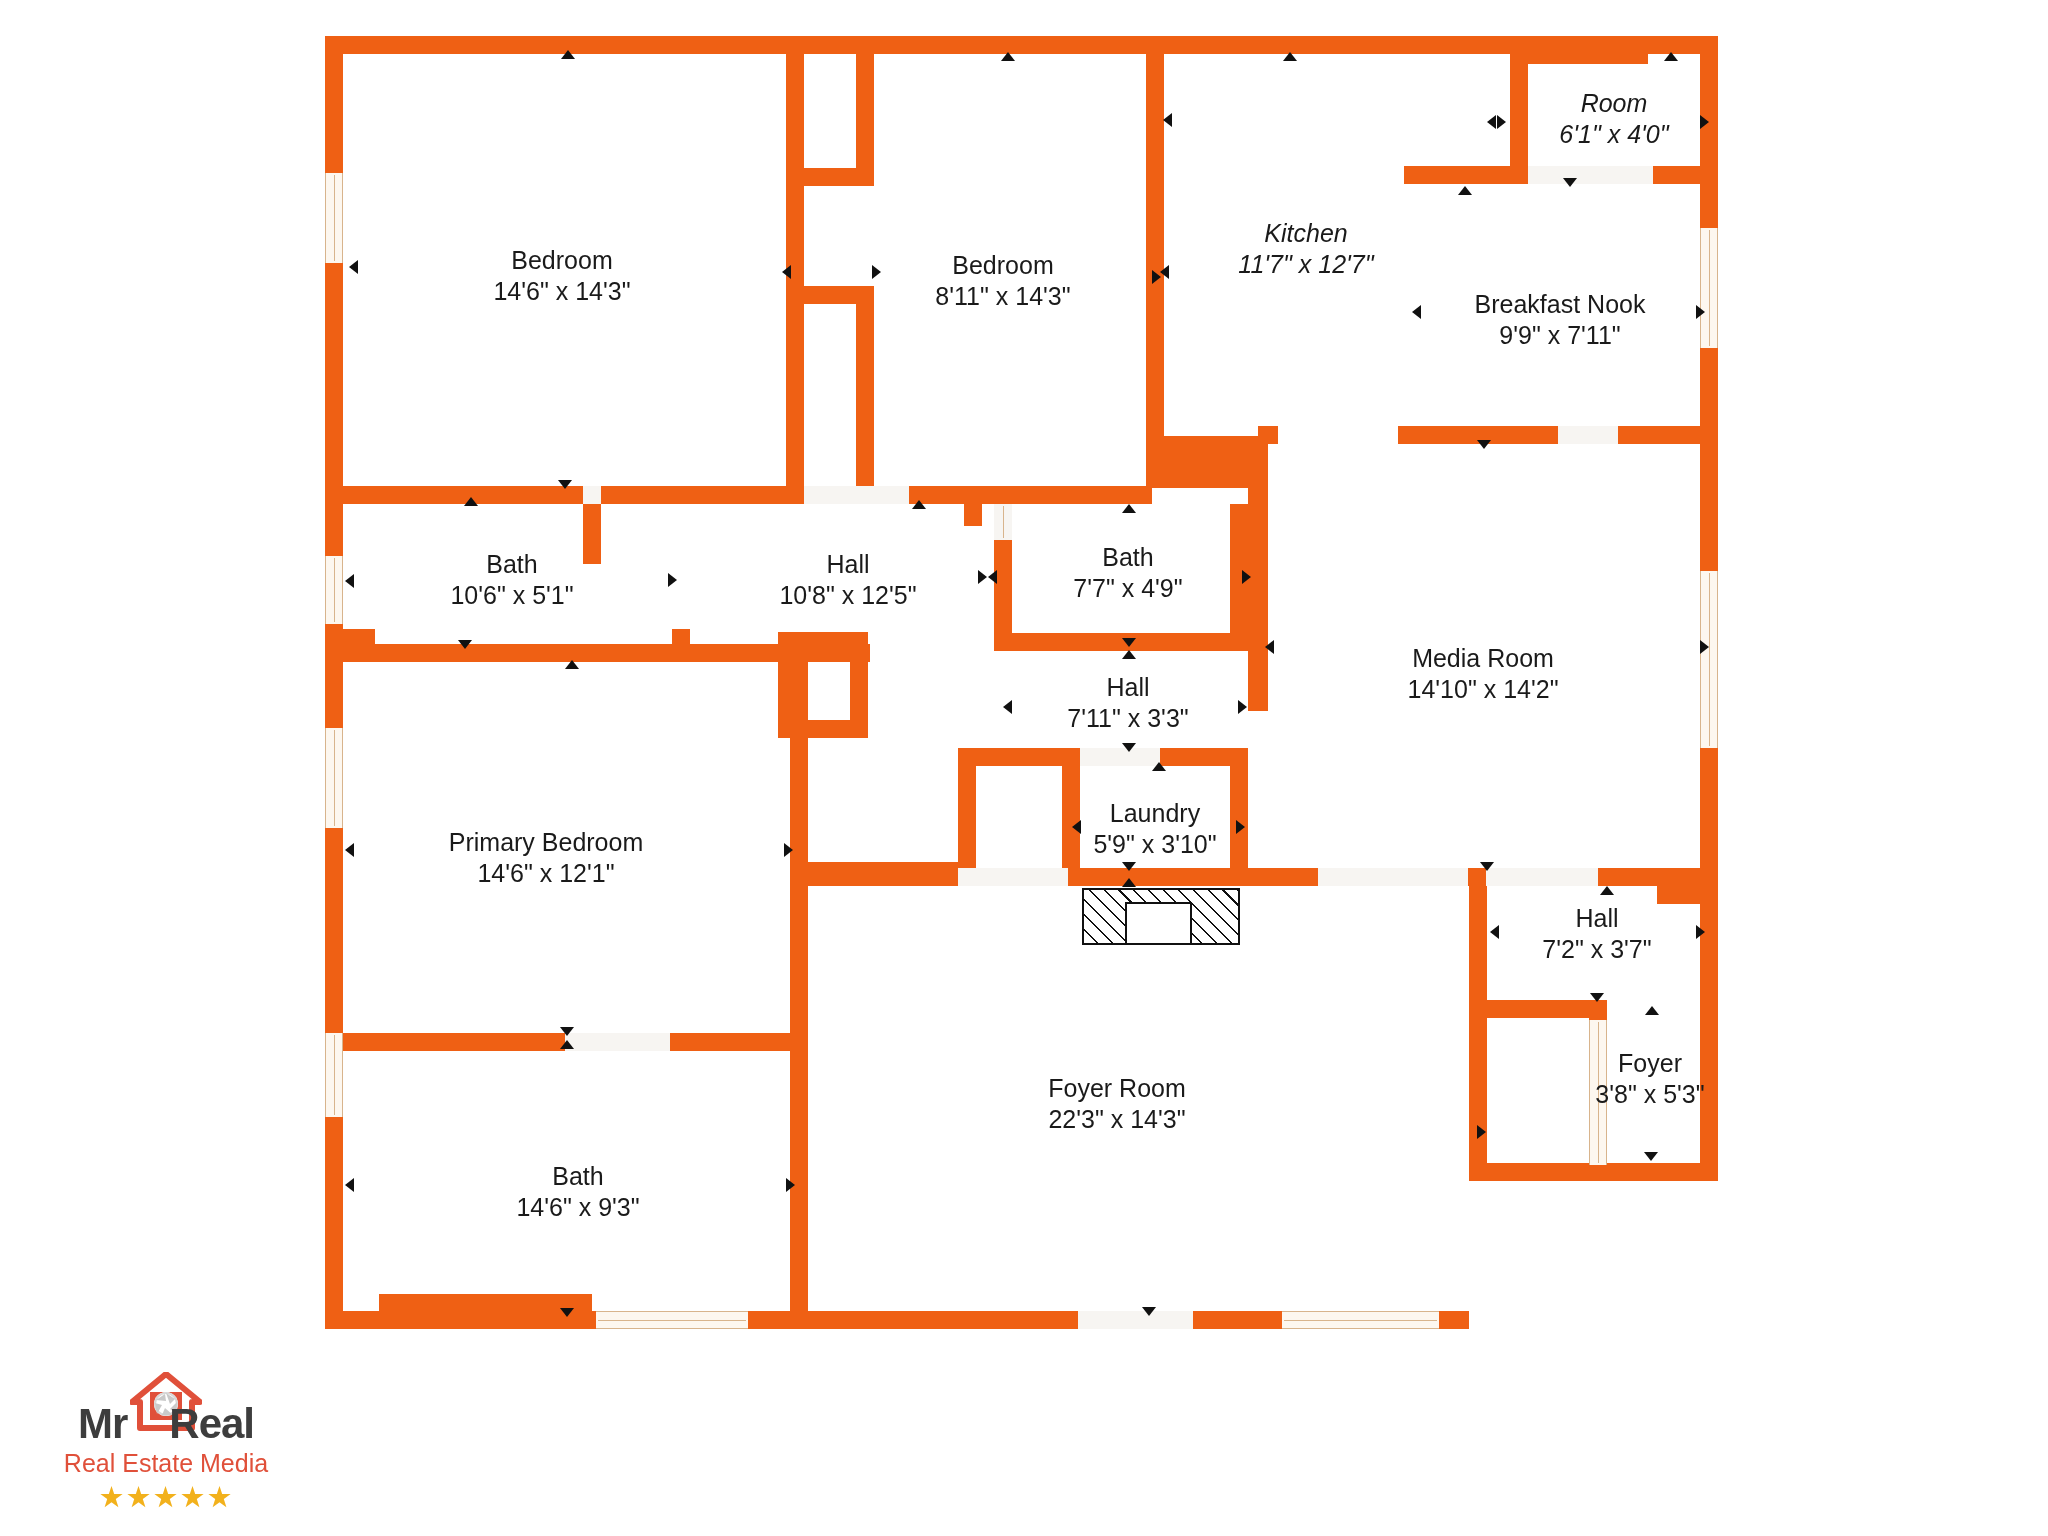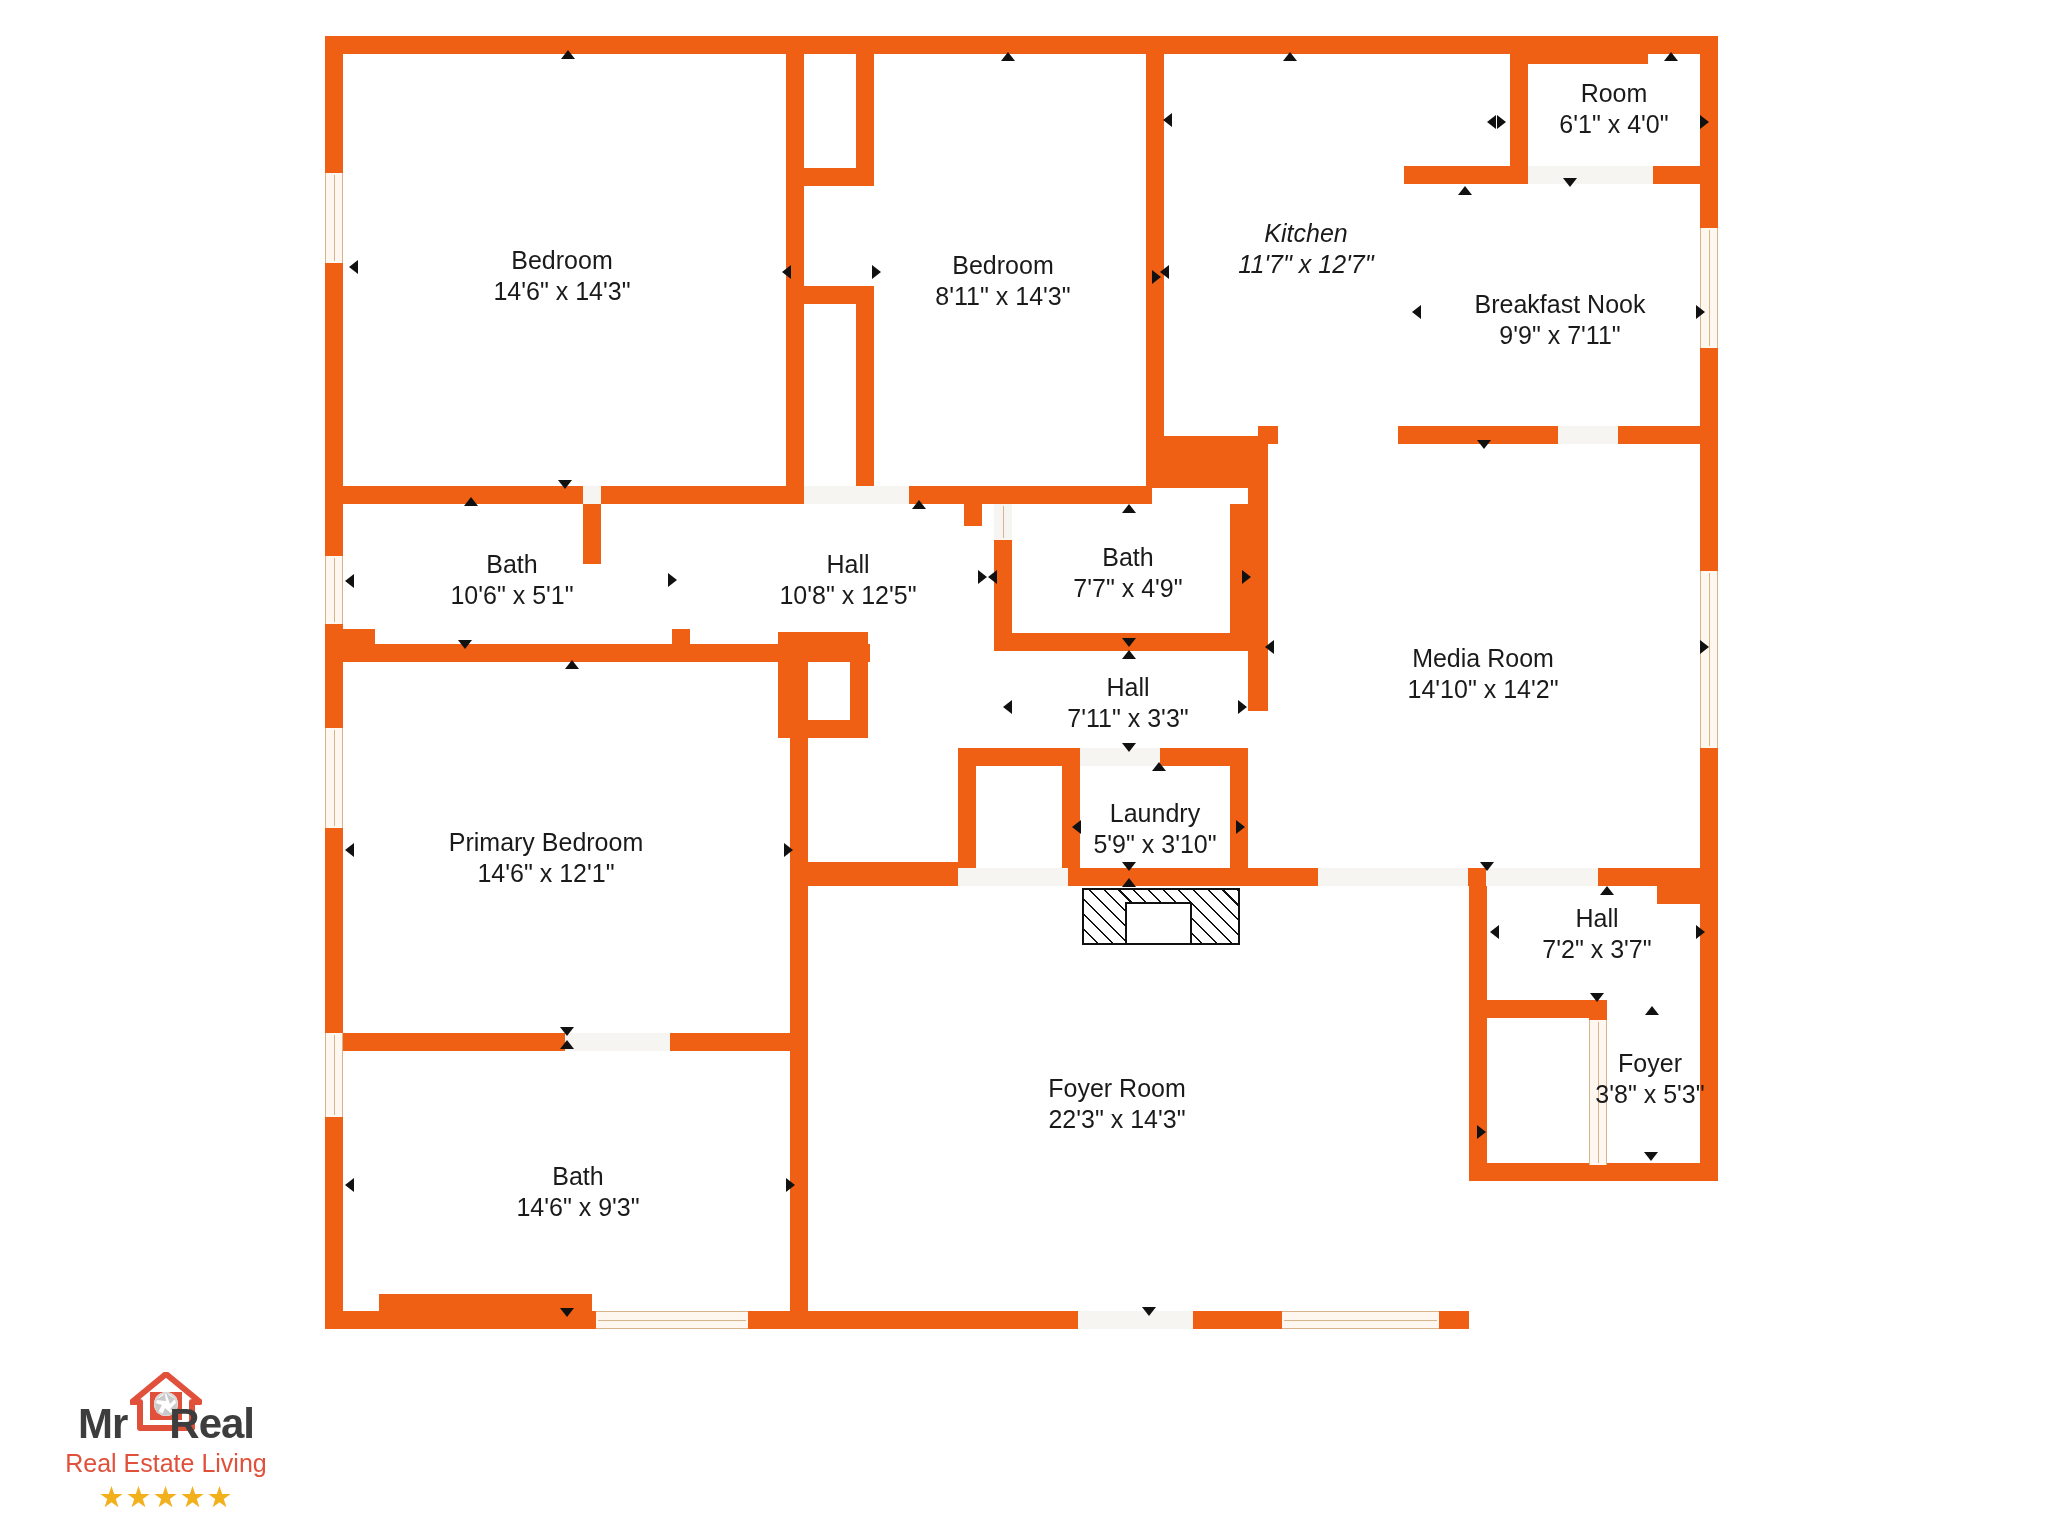"Room" div.room { font-style: none -> italic; top: 78px -> 88px }
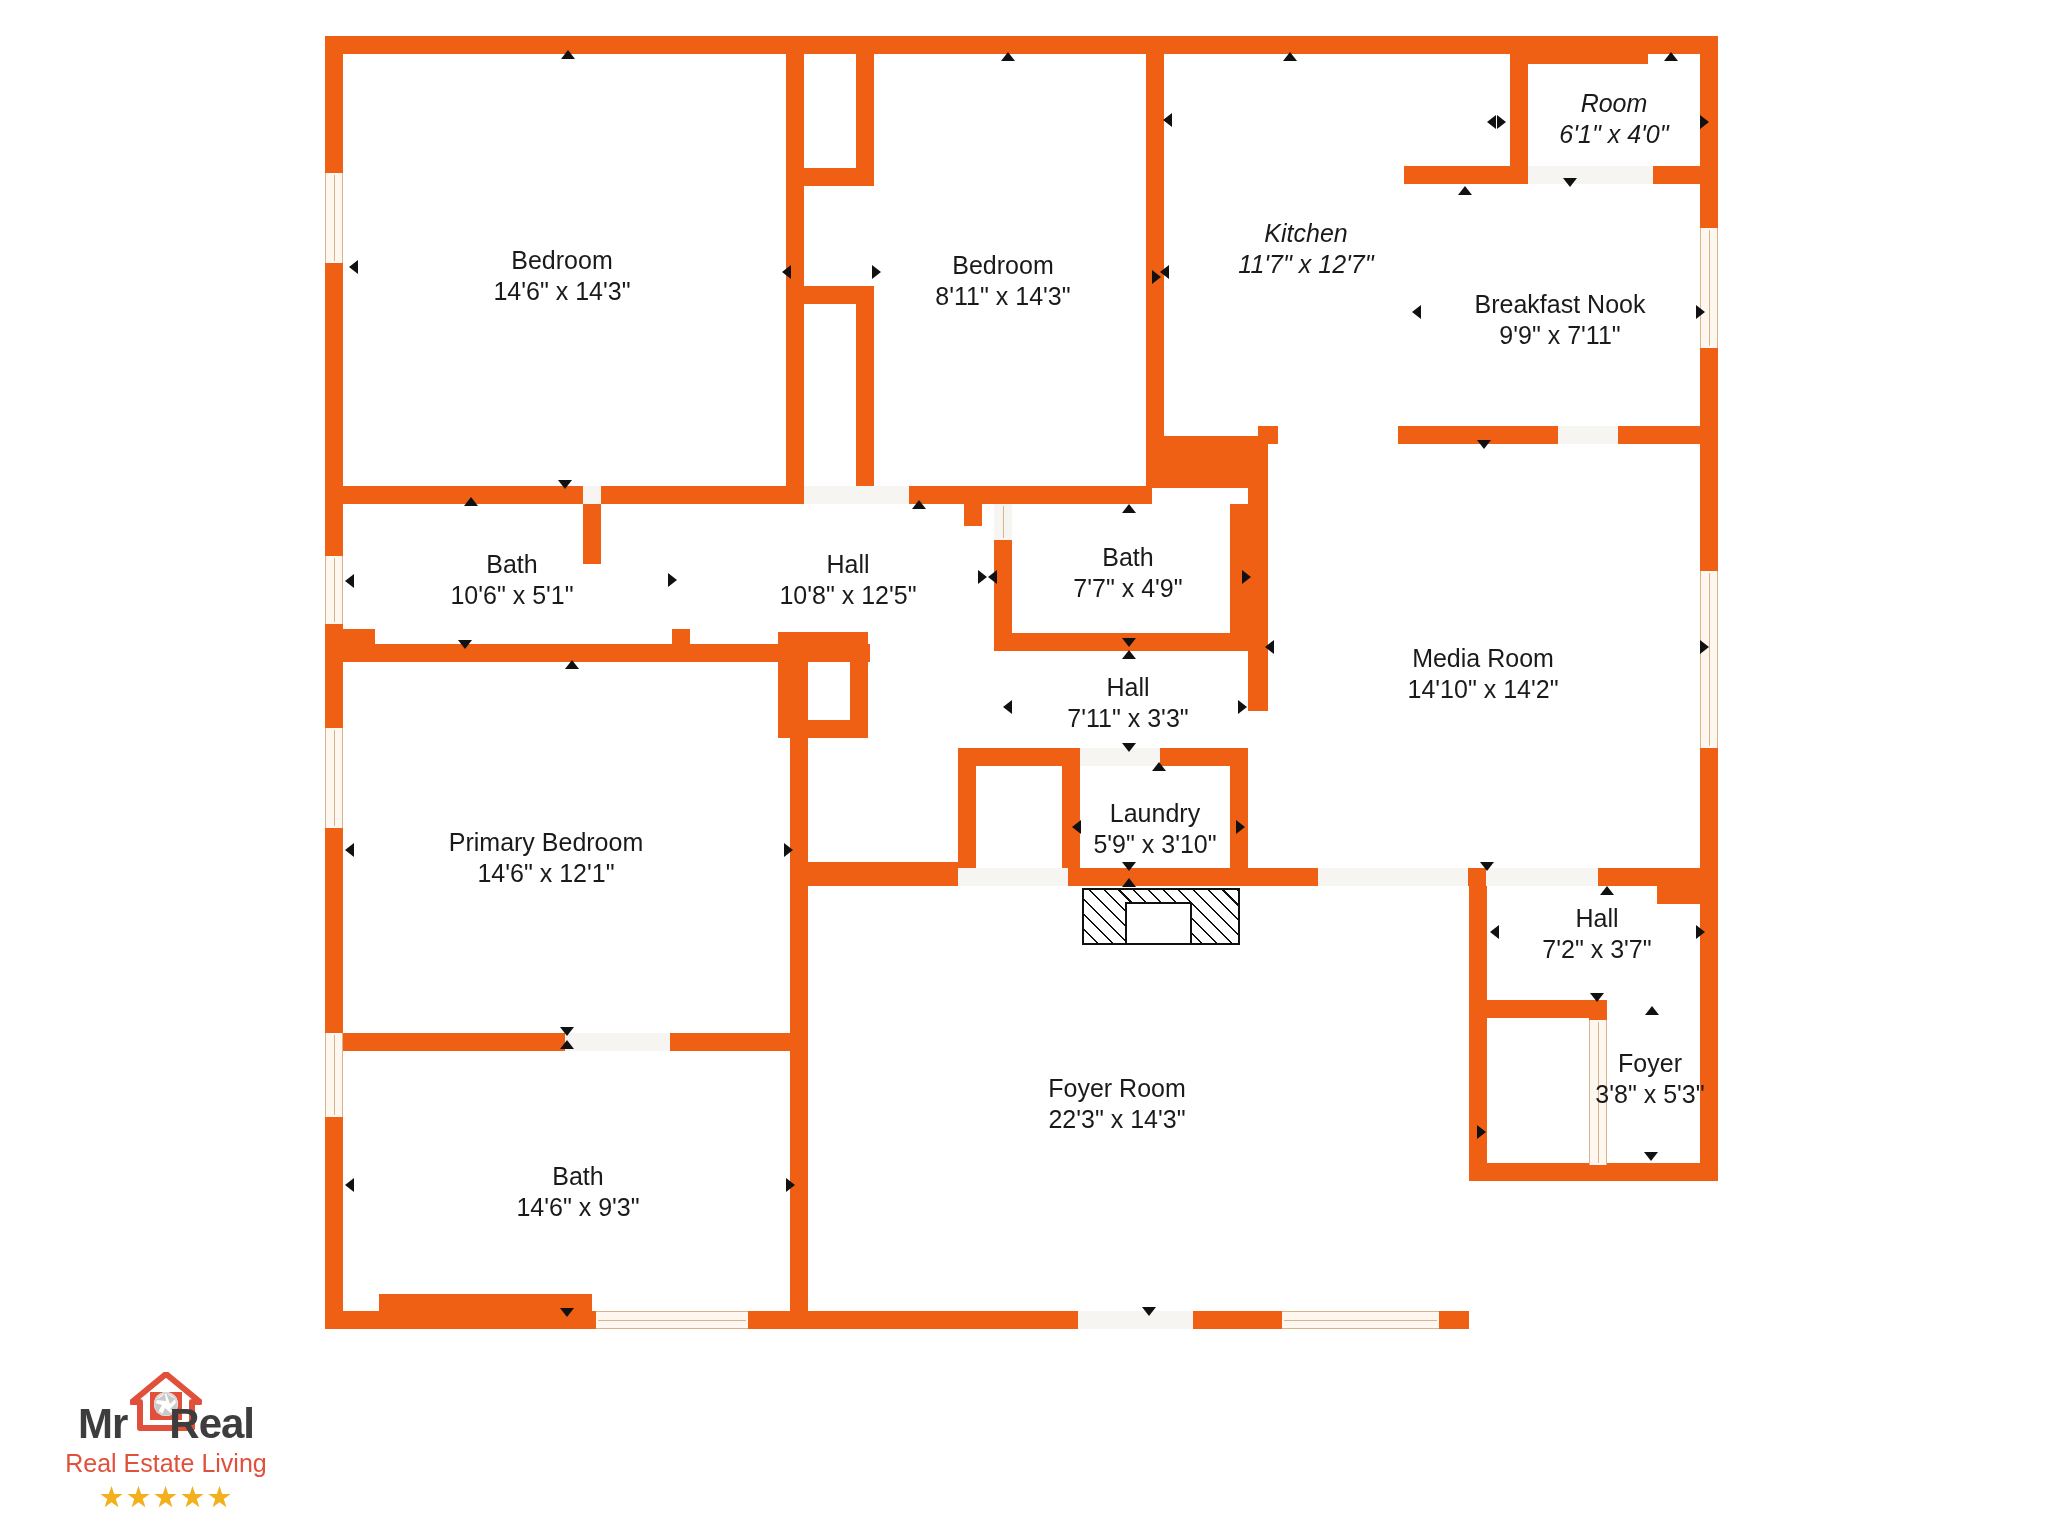"Real Estate Living" div { text: Living -> Media }
